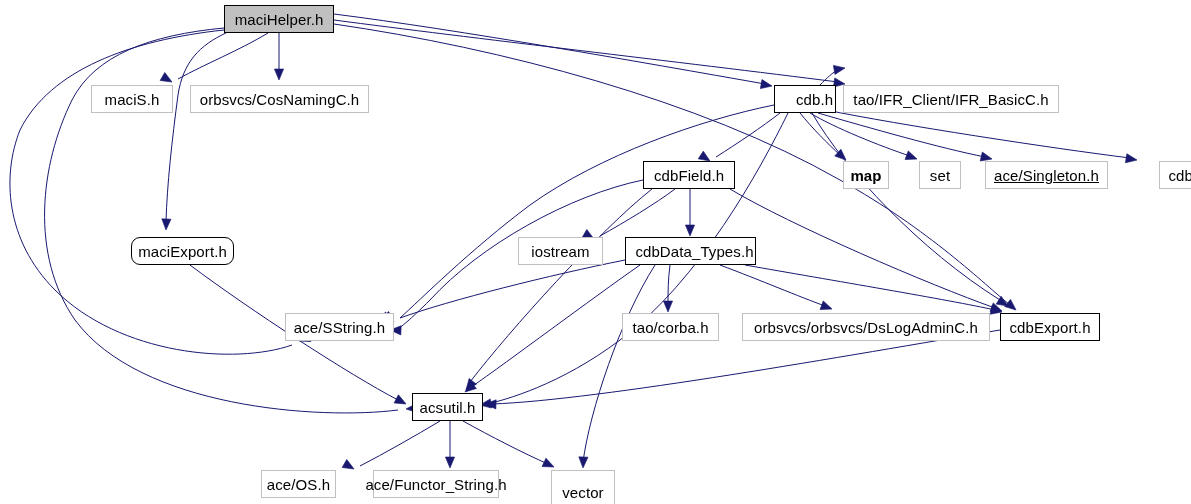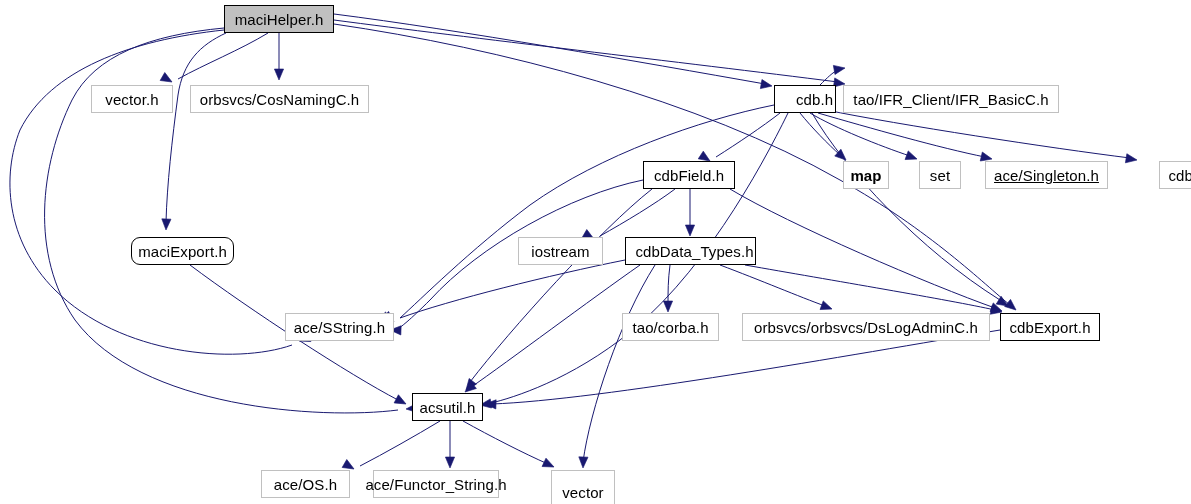"vector.h" span.node-label { text: vector.h -> maciS.h }
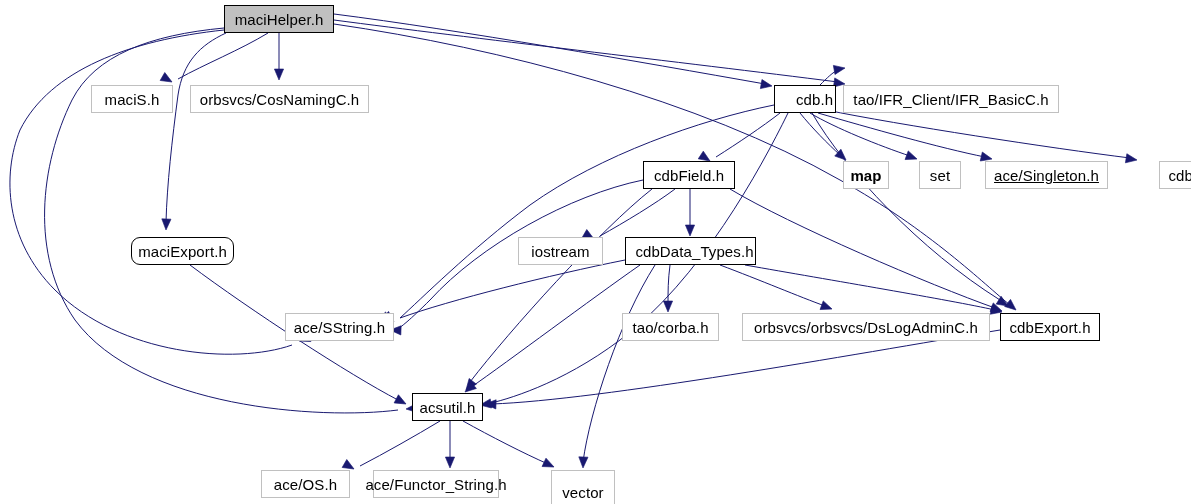"ace/OS.h" div.node-box { width: 89px -> 75px }
